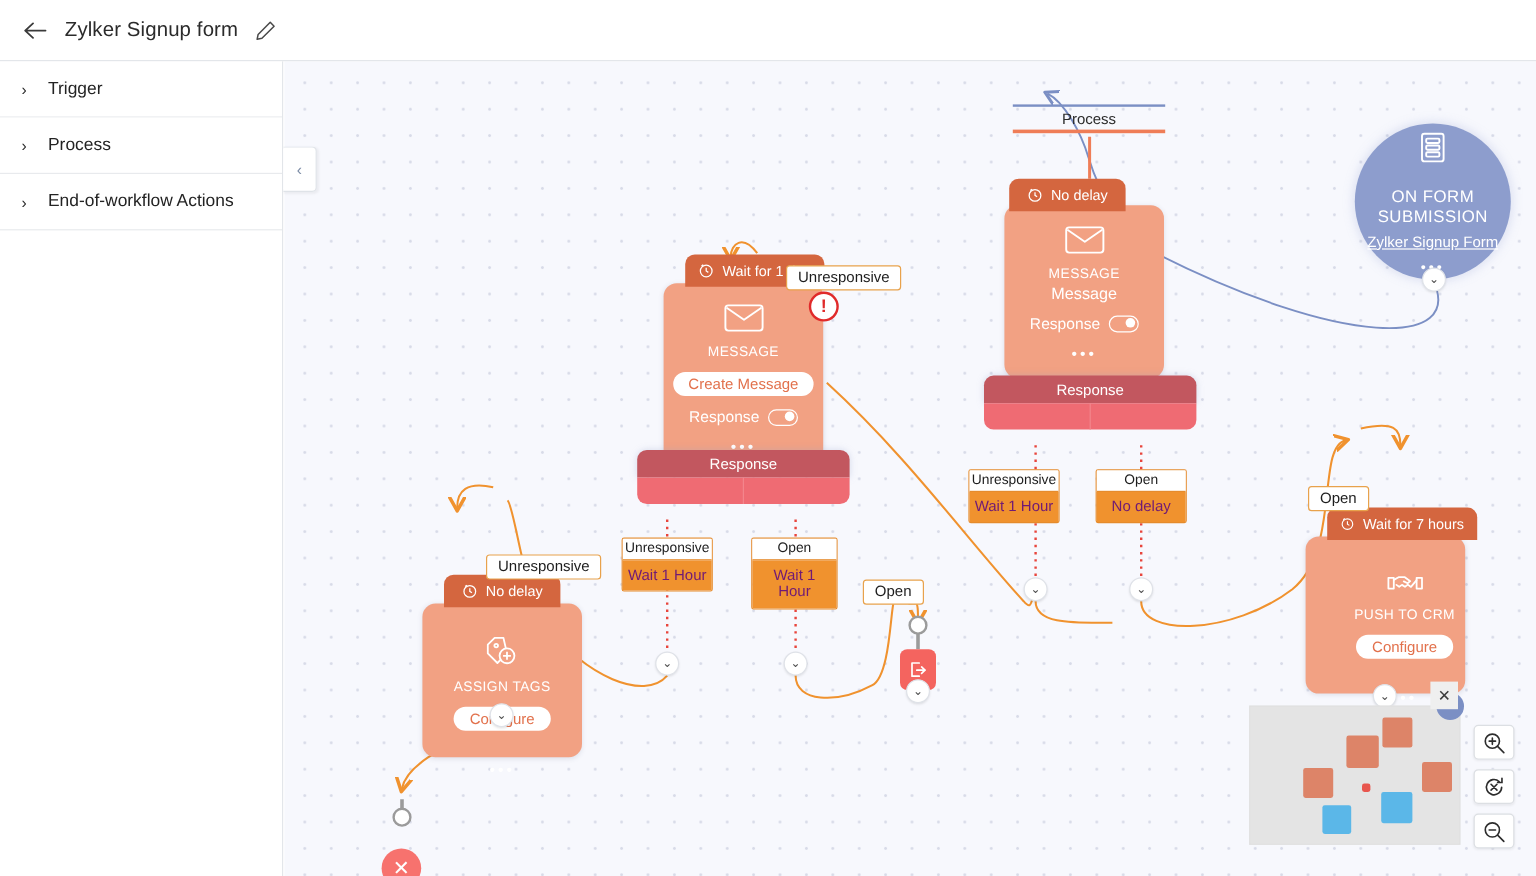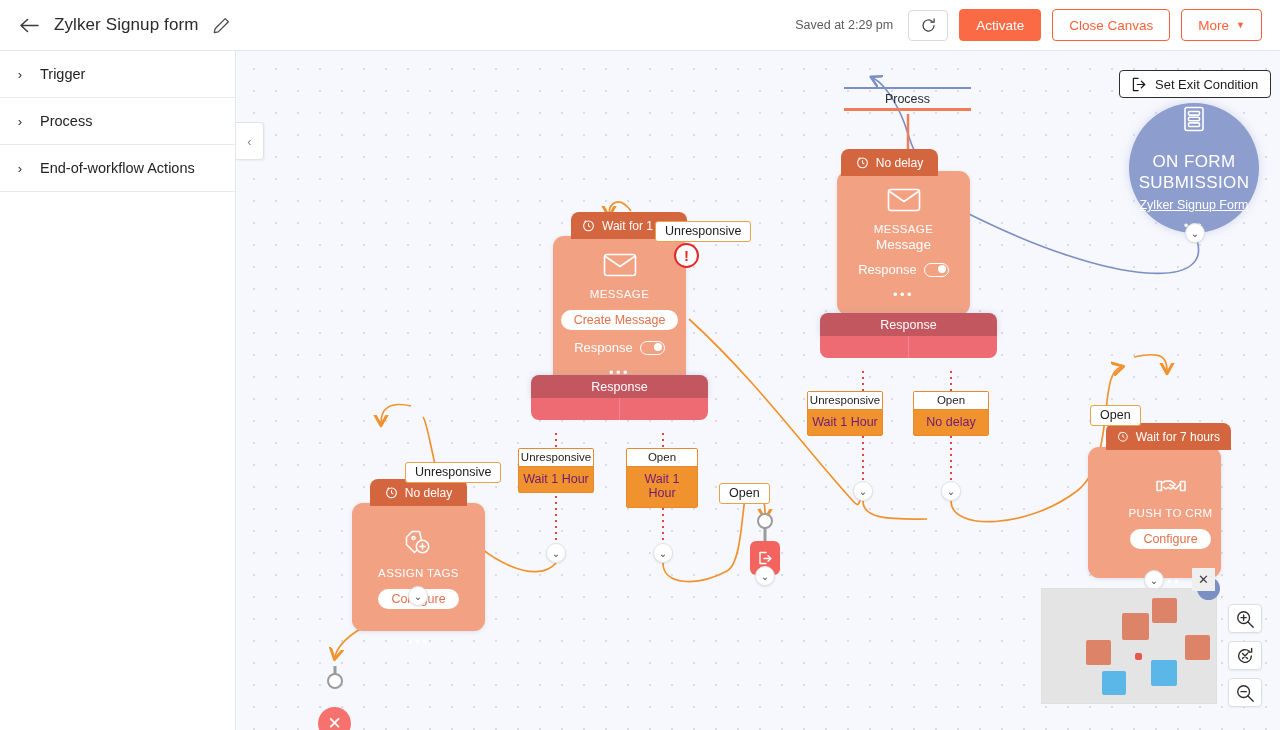"Saved at 2:29 pm" div.hdr-right { html: <div> <div>Saved at 2:29 pm</div> <div> <svg> <path></path> <path></path> </svg> </div> <div>Activate</div> <div>Close Canvas</div> <div> <span>More</span> <span>▼</span> </div> </div> -> none }
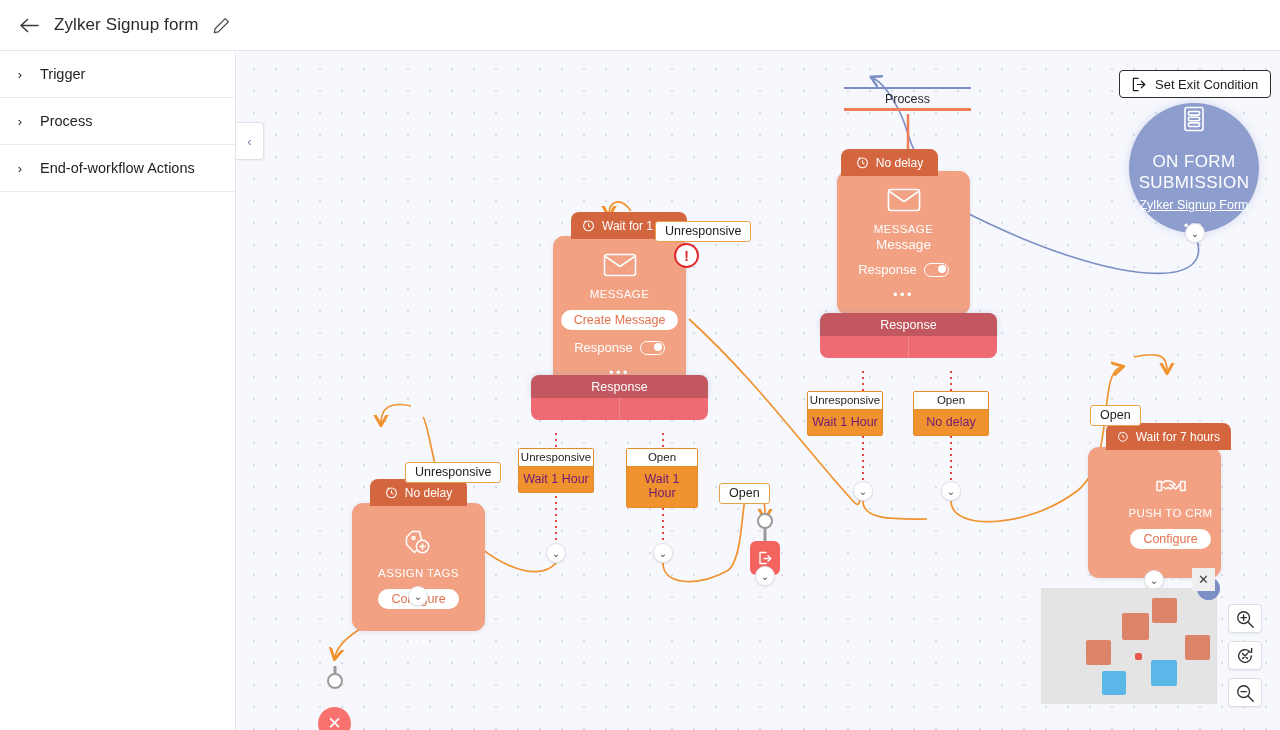"Set Exit Condition" div.exit-cond-btn { html: <div> <svg> <path></path> <path></path> <path></path> </svg> <span>Set Exit Condition</span> </div> -> none }
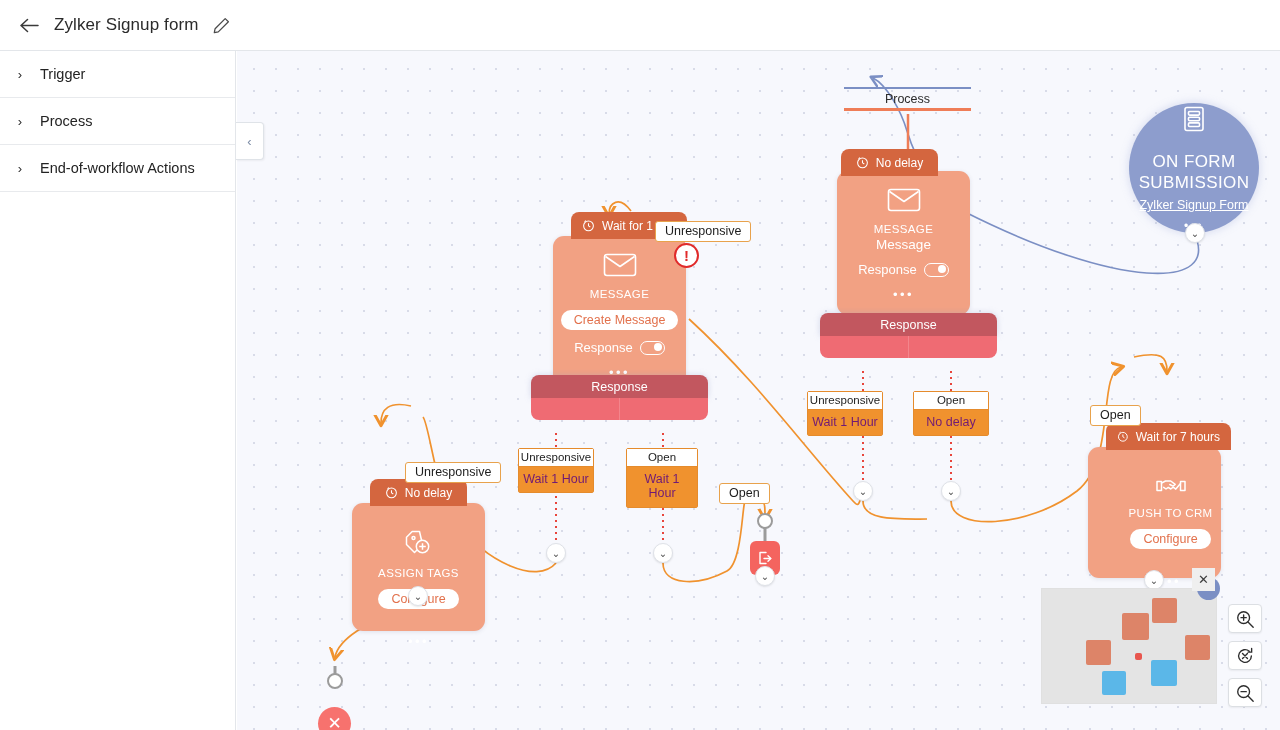"ON FORM SUBMISSION" .trigger-circle .tc-kind { font-size: 17px -> 14px }
